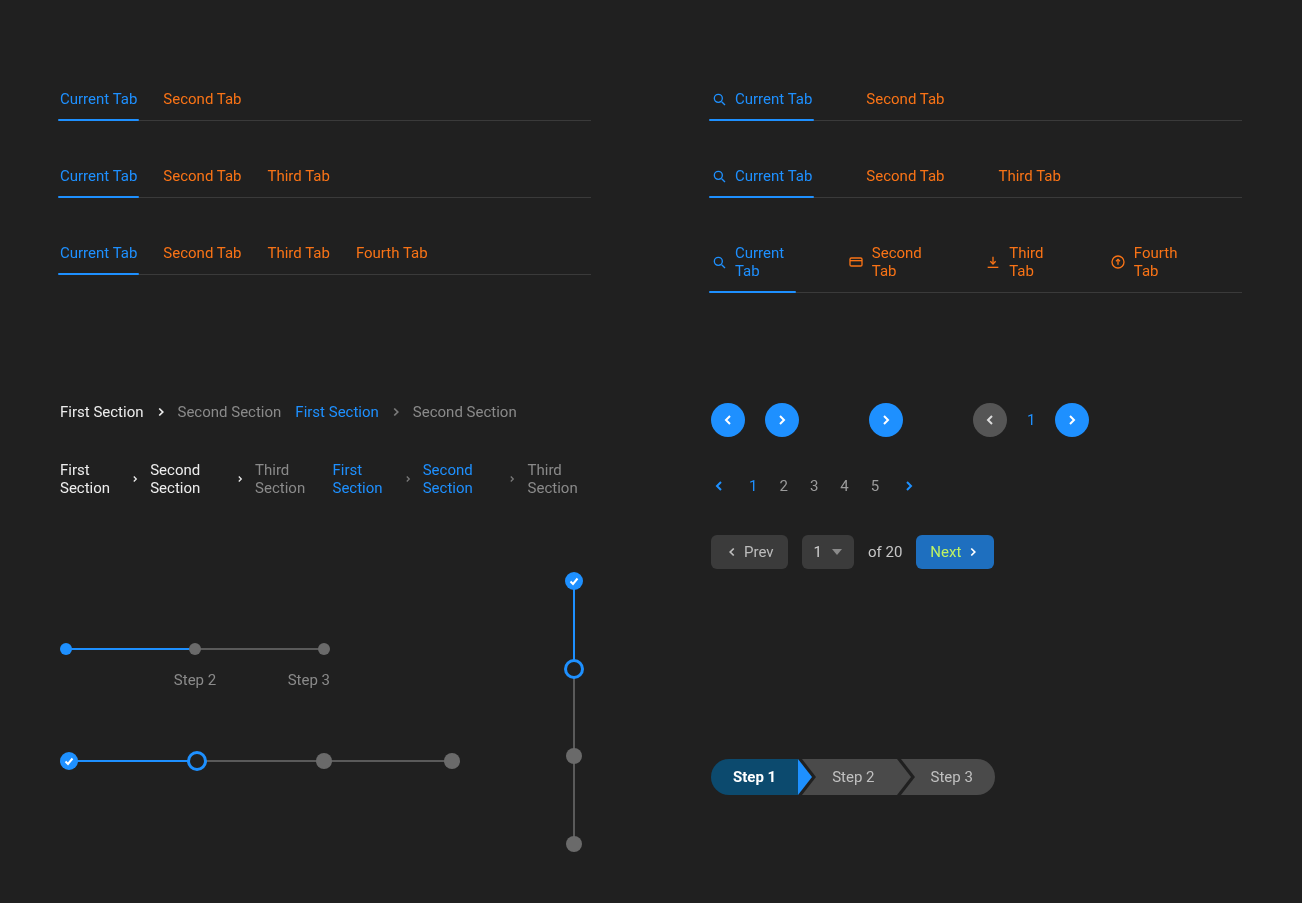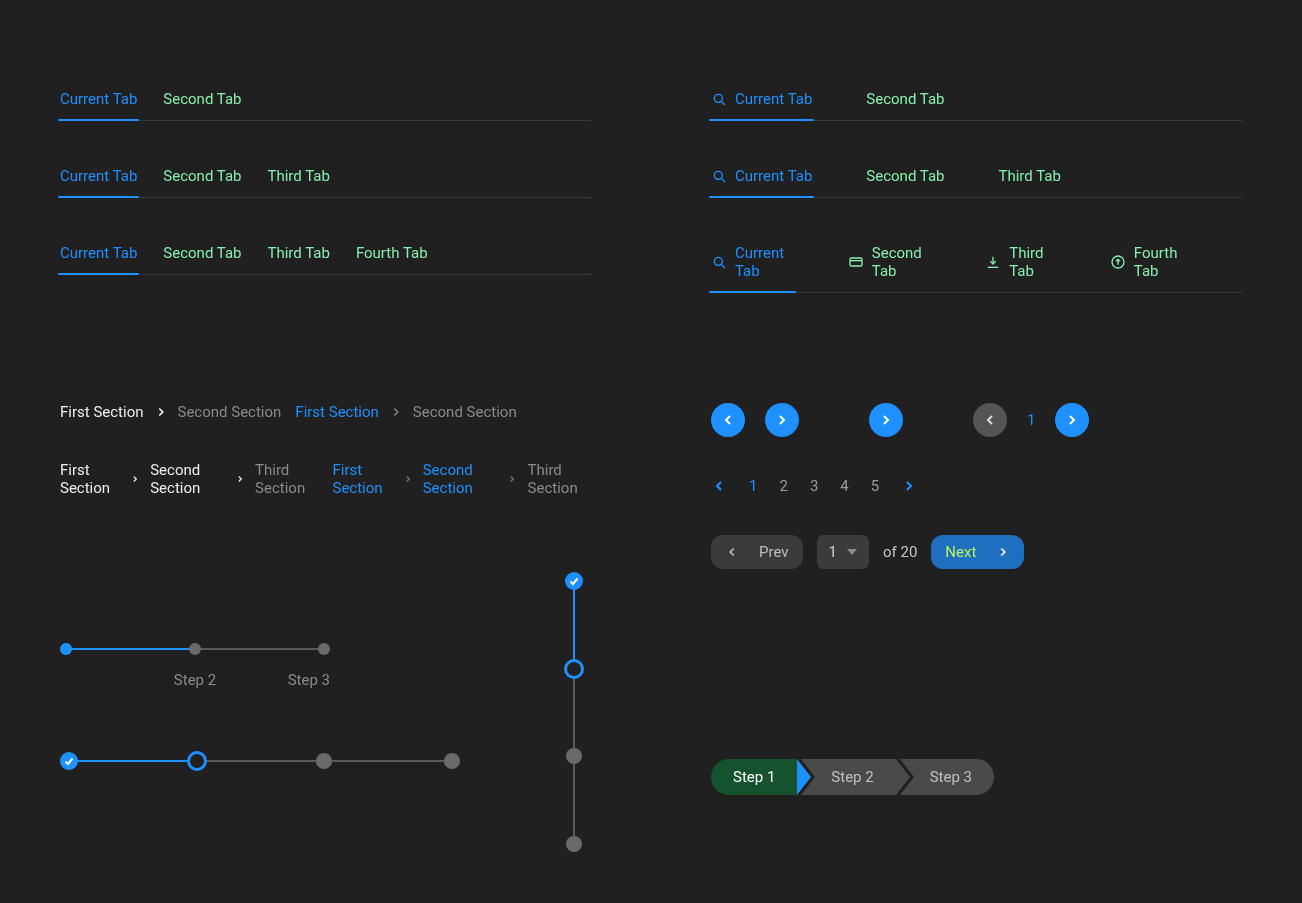"Second Tab" .tab { color: #86efac -> #f97316 }
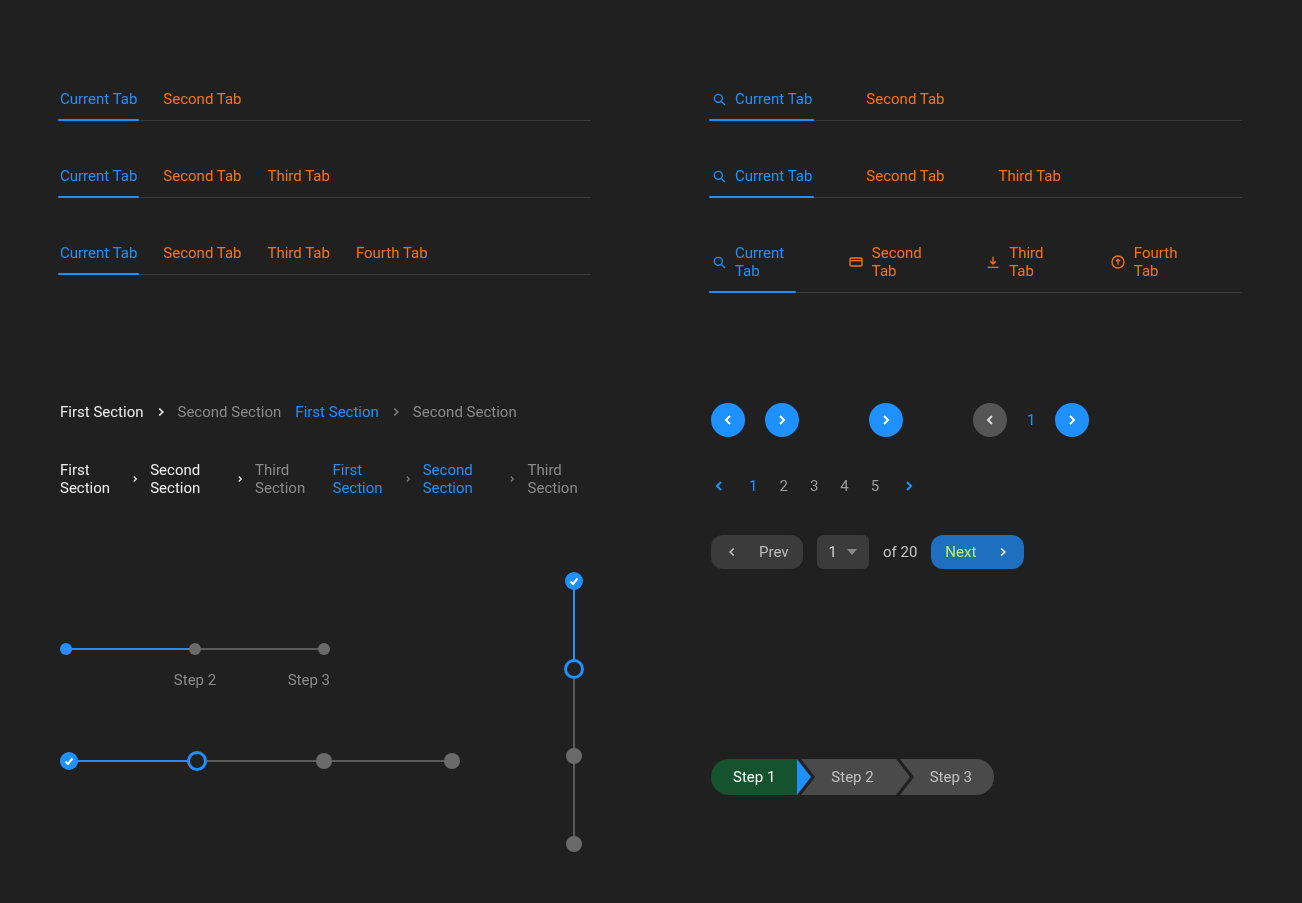"Prev" .pill-btn { border-radius: 12px -> 6px; gap: 20px -> 5px }
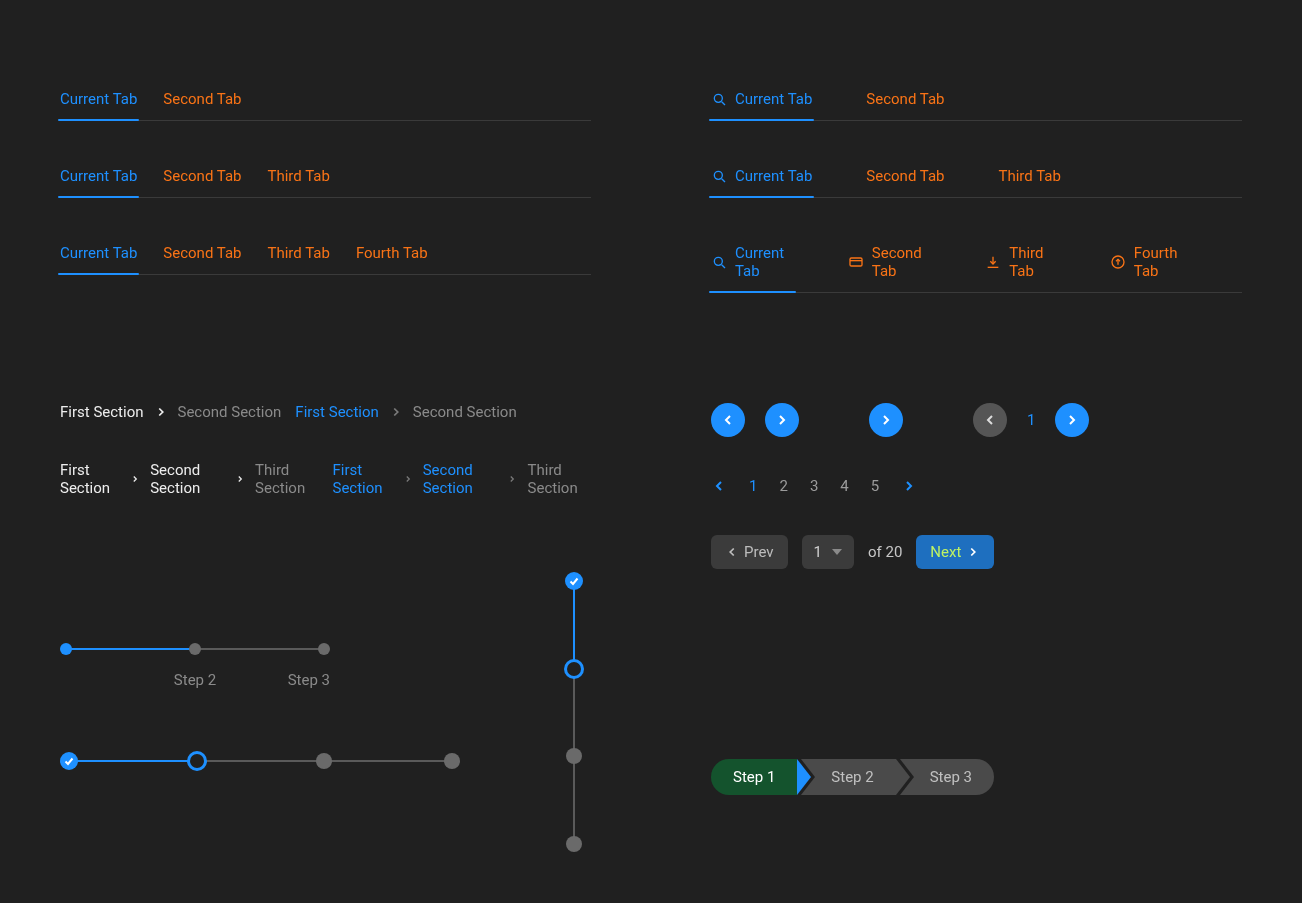"Step 1" .astep.active { background: #14532d -> #0c4a6e; font-weight: none -> bold }
